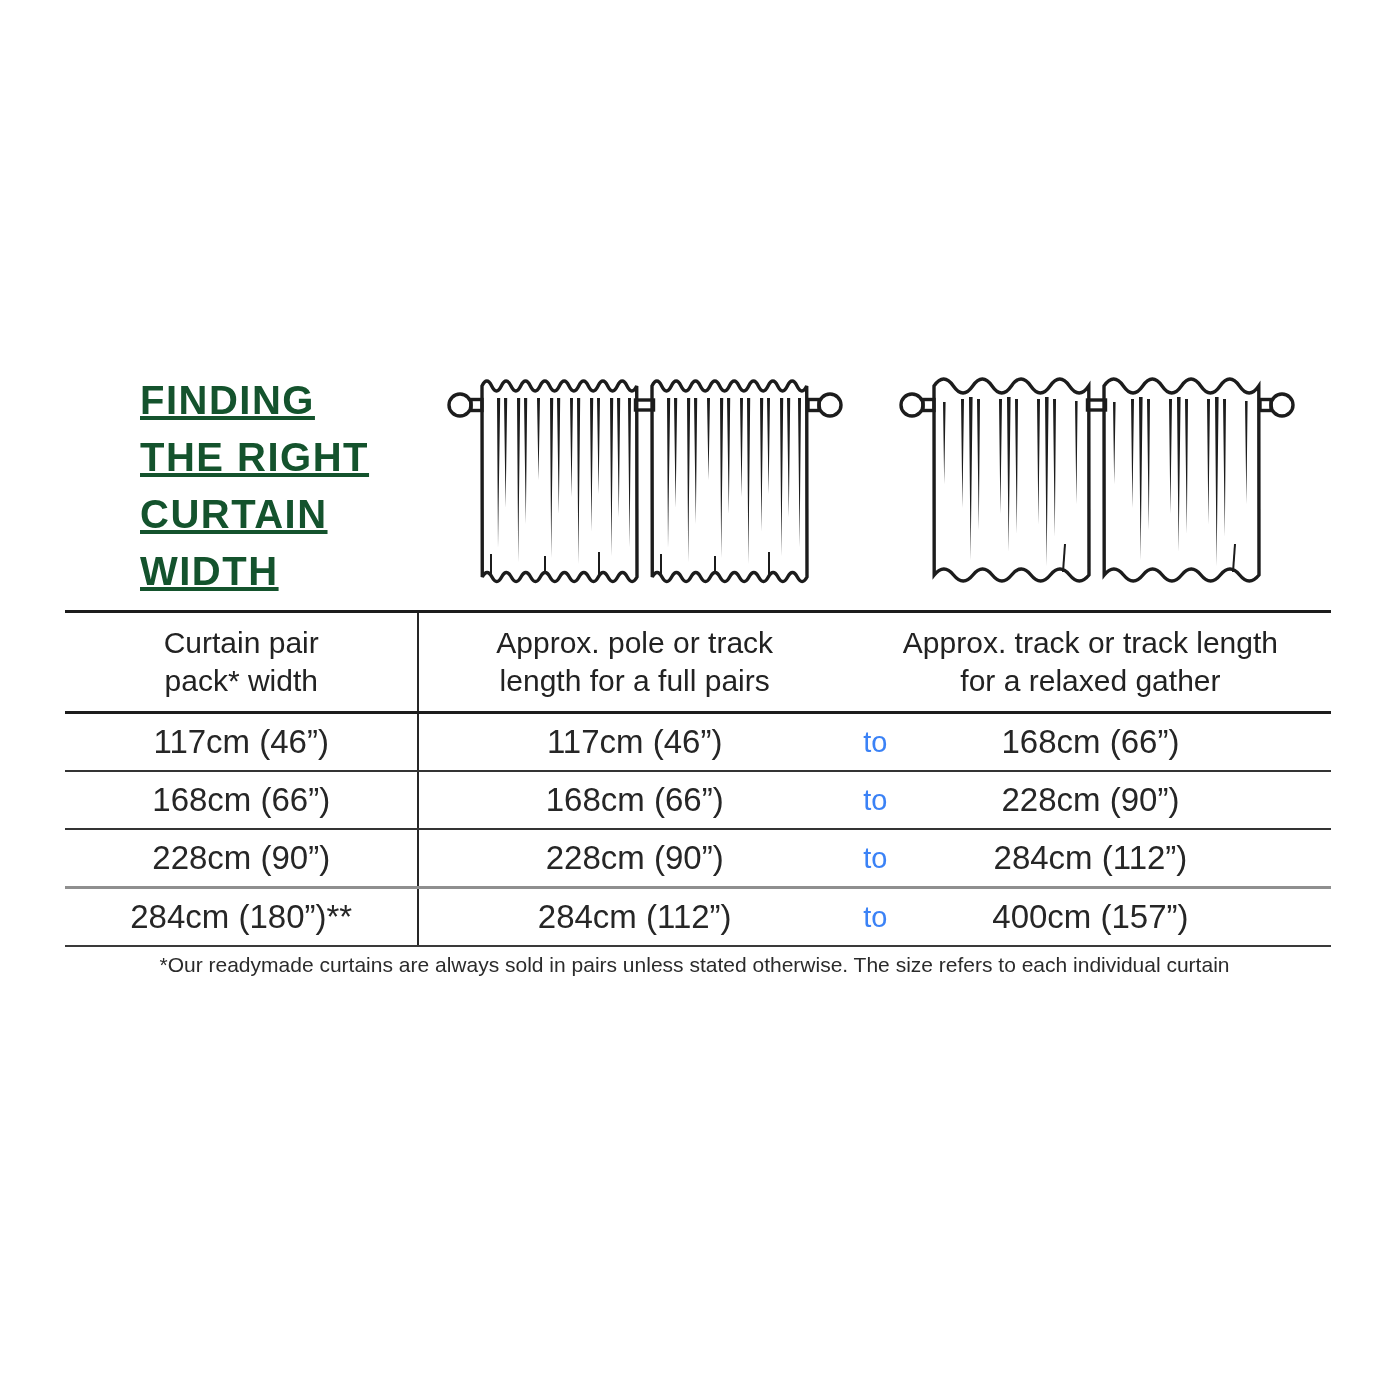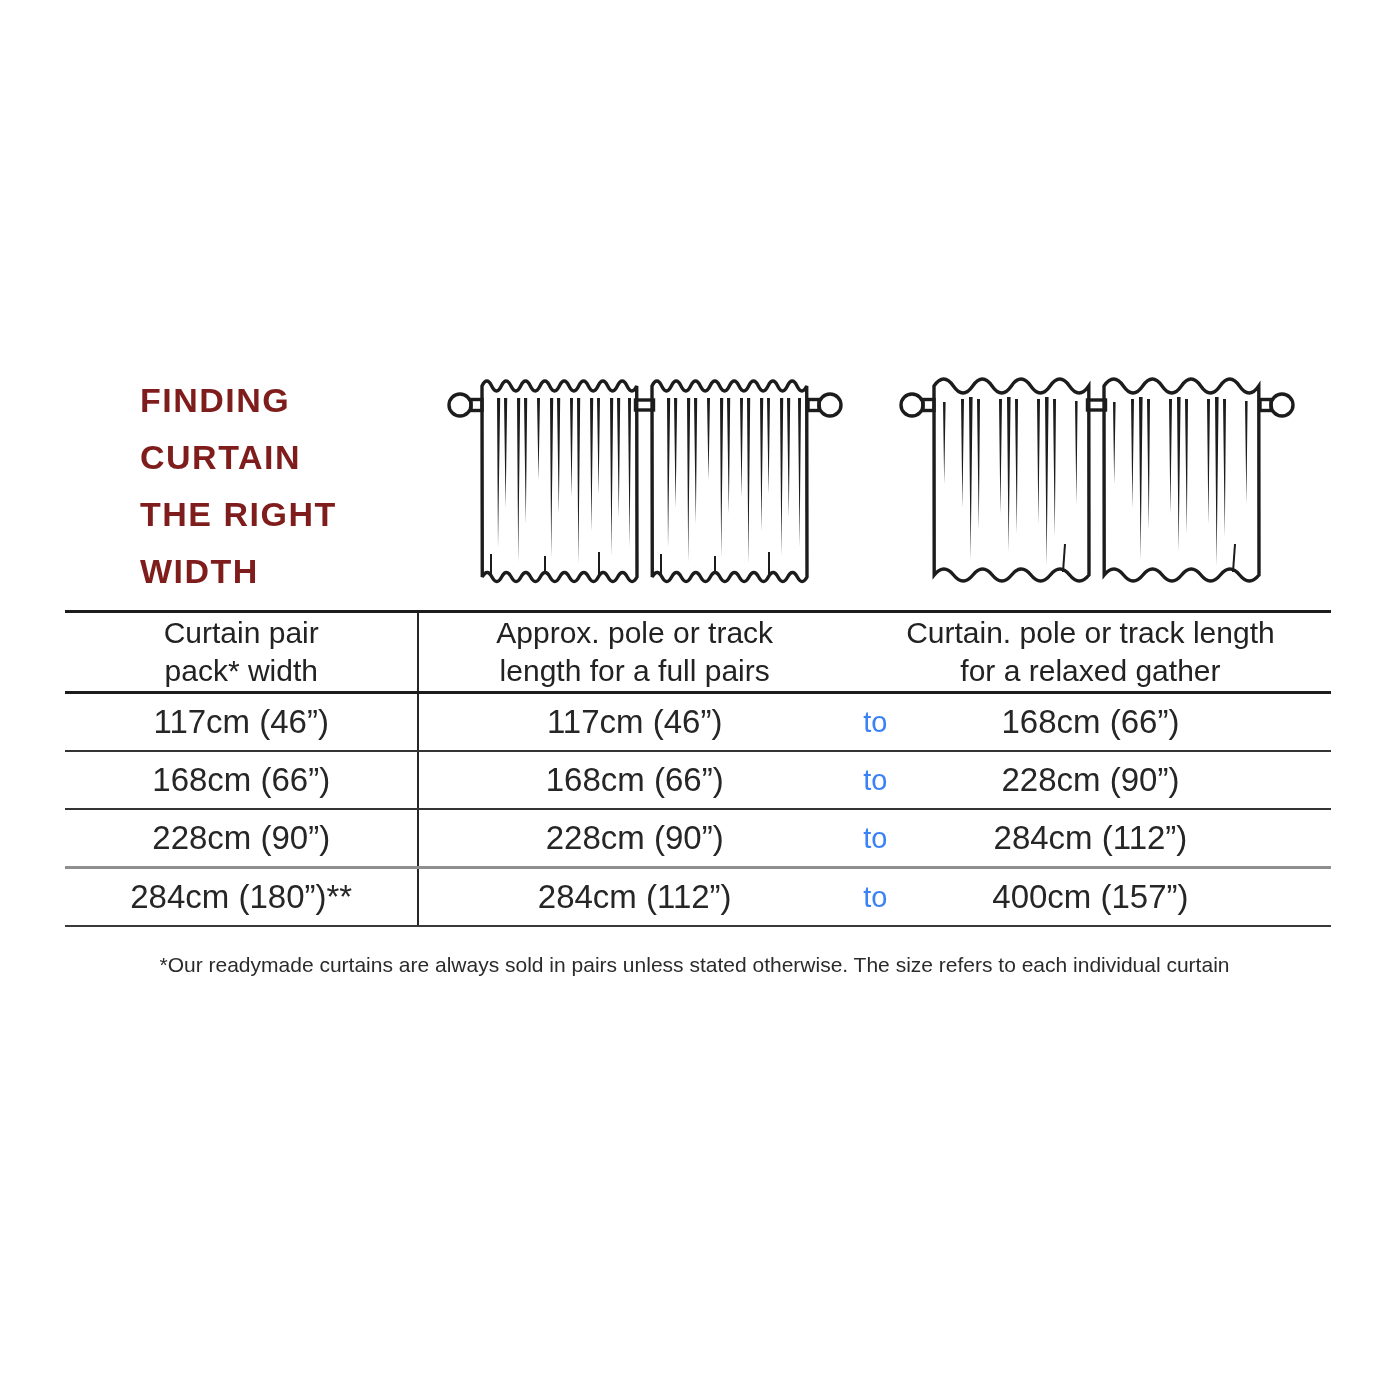"FINDING" .guide-title { color: #7f1d1d -> #14532d; font-size: 34px -> 40px; text-decoration: none -> underline }
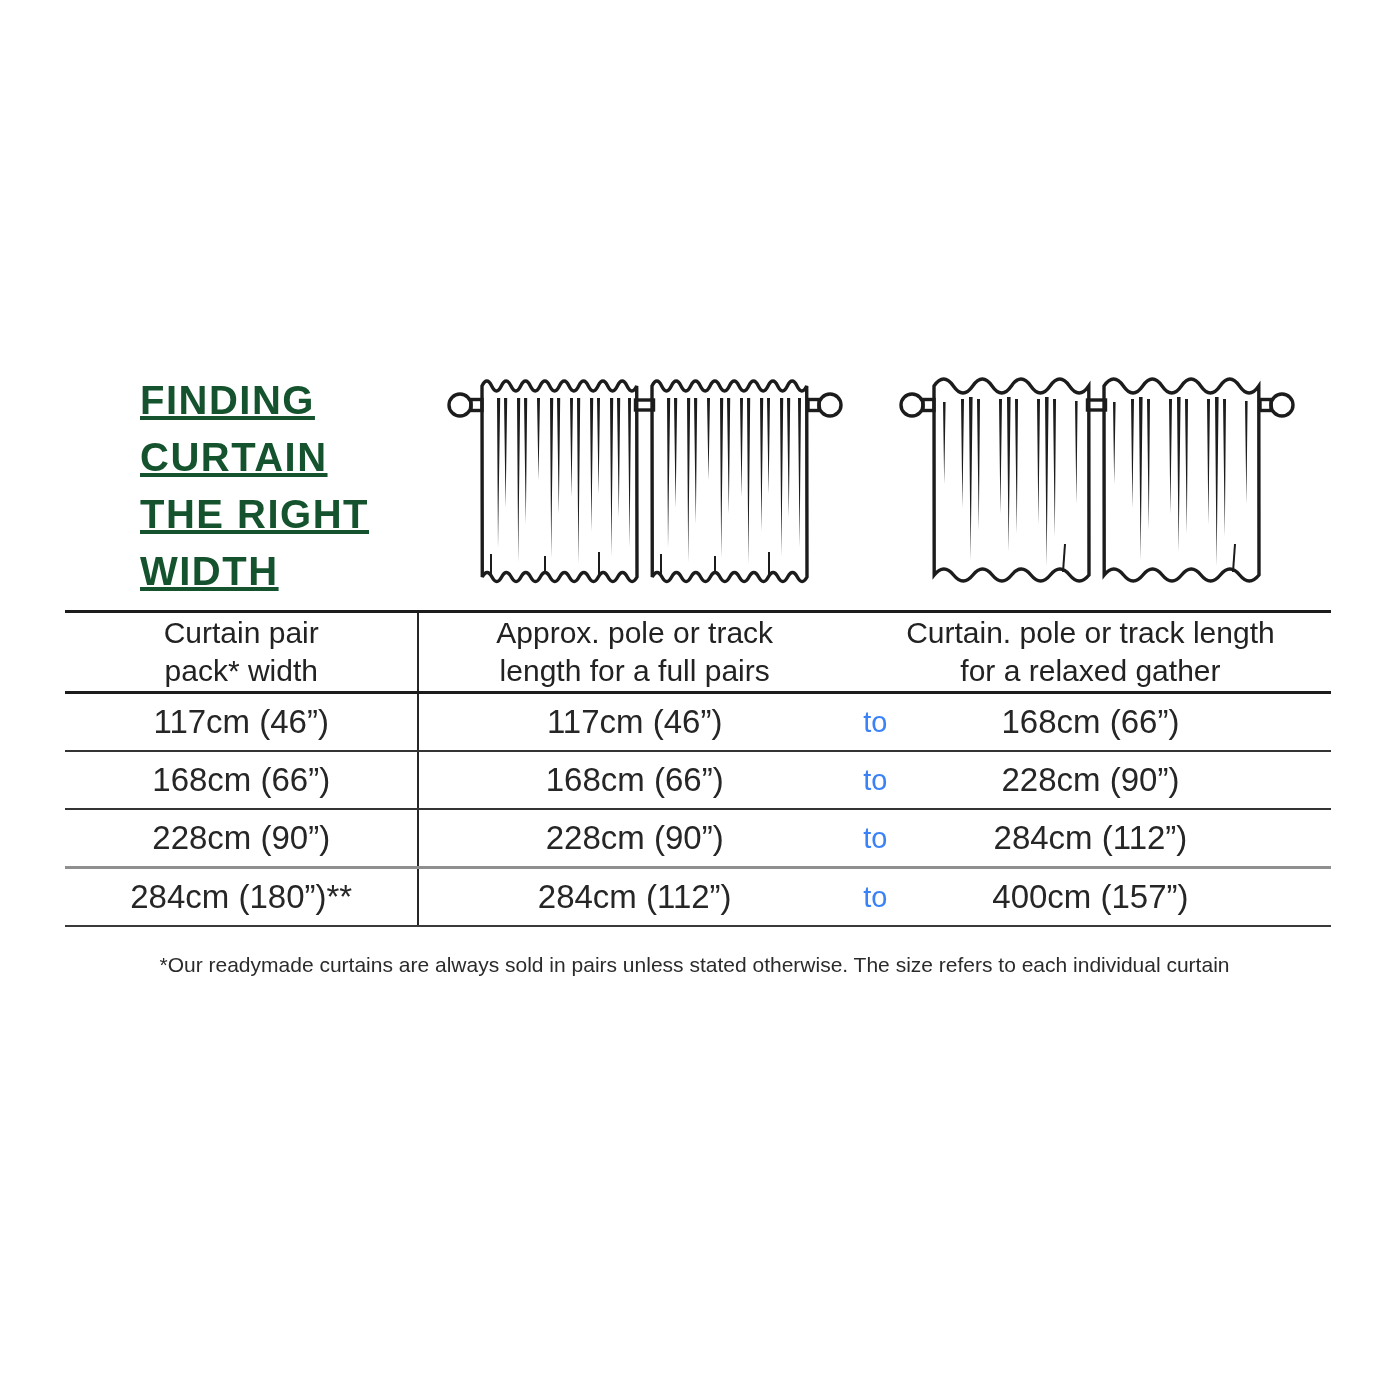"CURTAIN" span { order: before "THE RIGHT" -> after "THE RIGHT" }
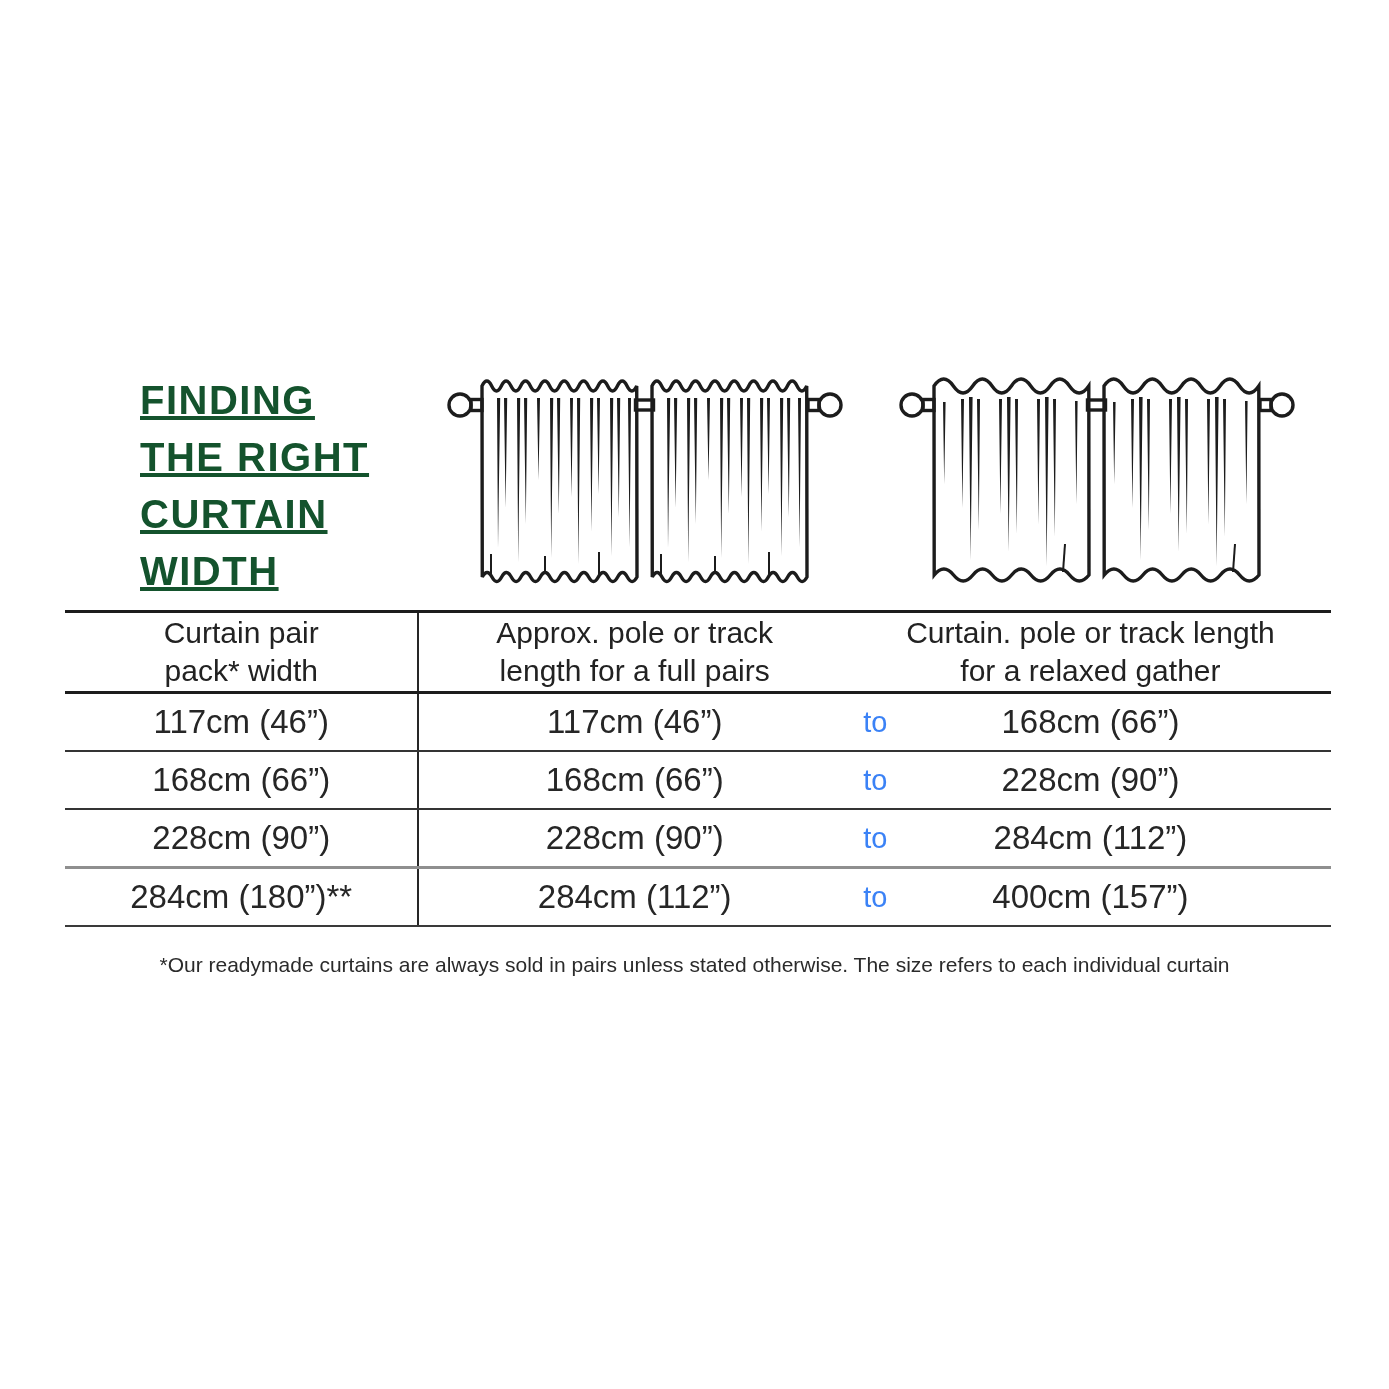"Curtain pair" .t-header-row .t-cell { height: 78px -> 98px }
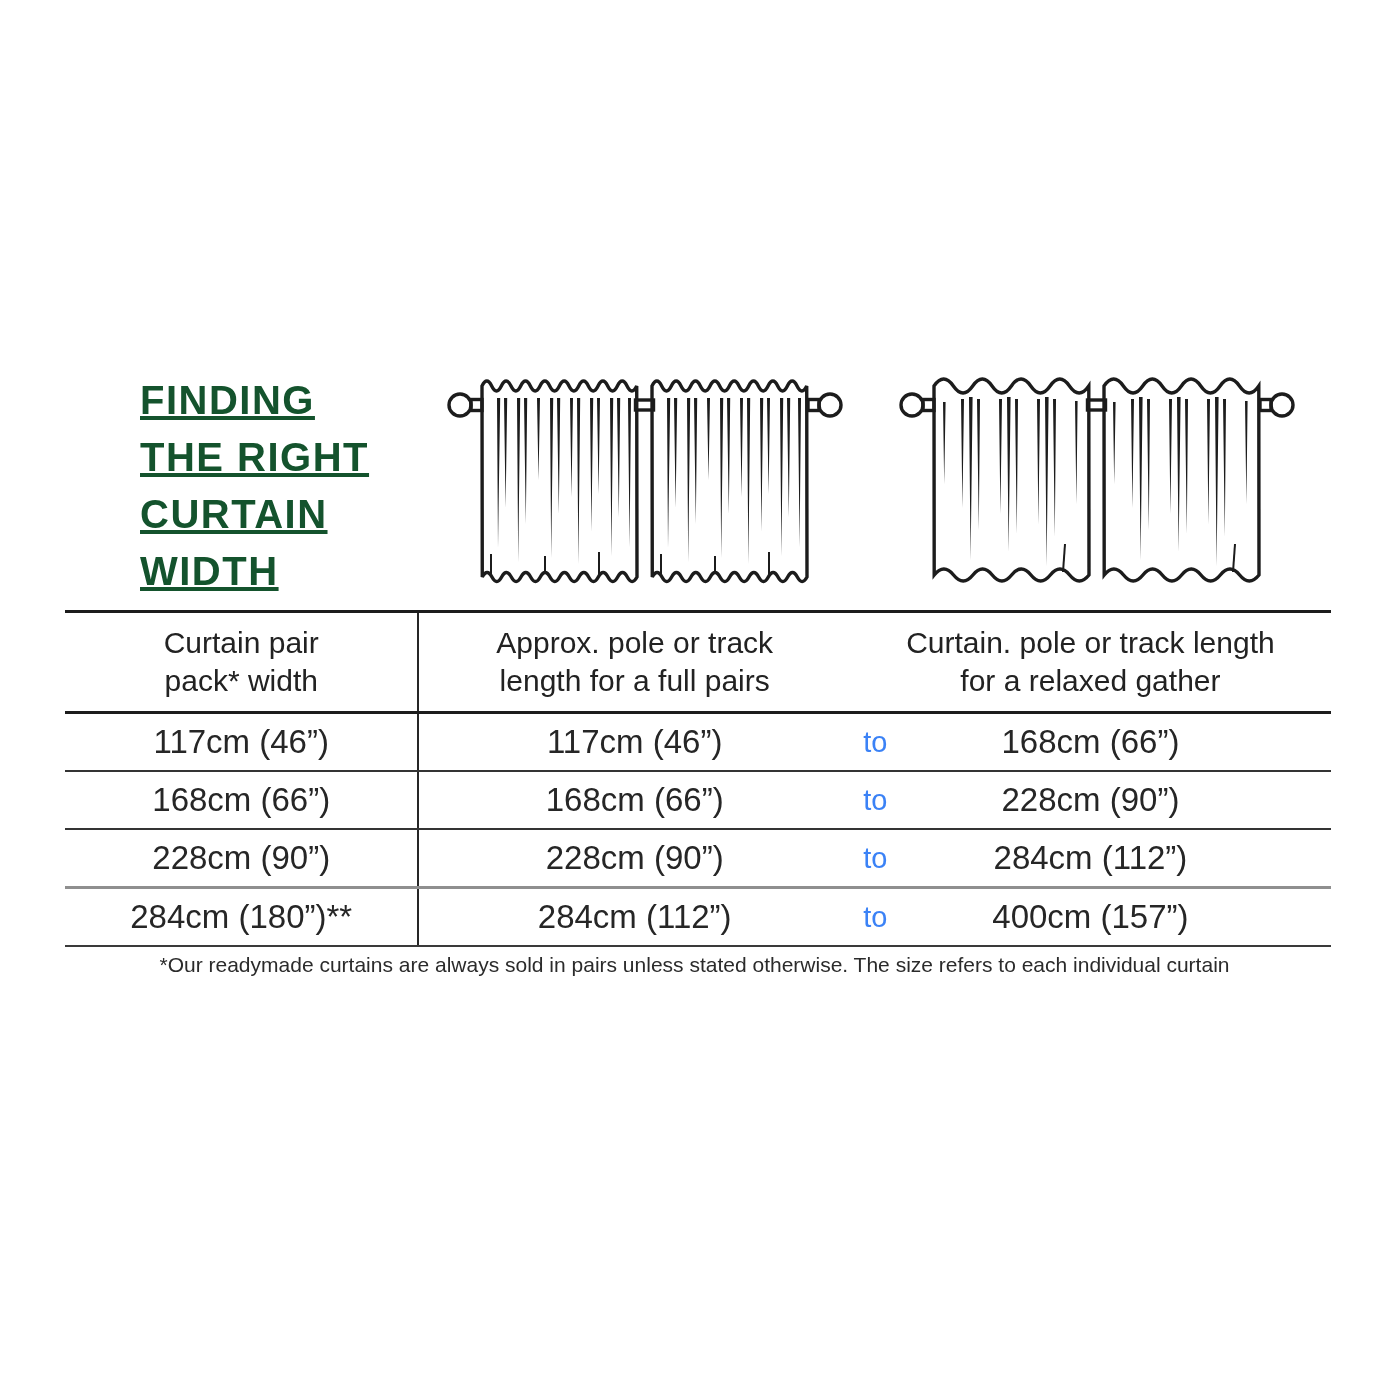"Curtain. pole or track length" span { text: Curtain. pole -> Approx. track }
